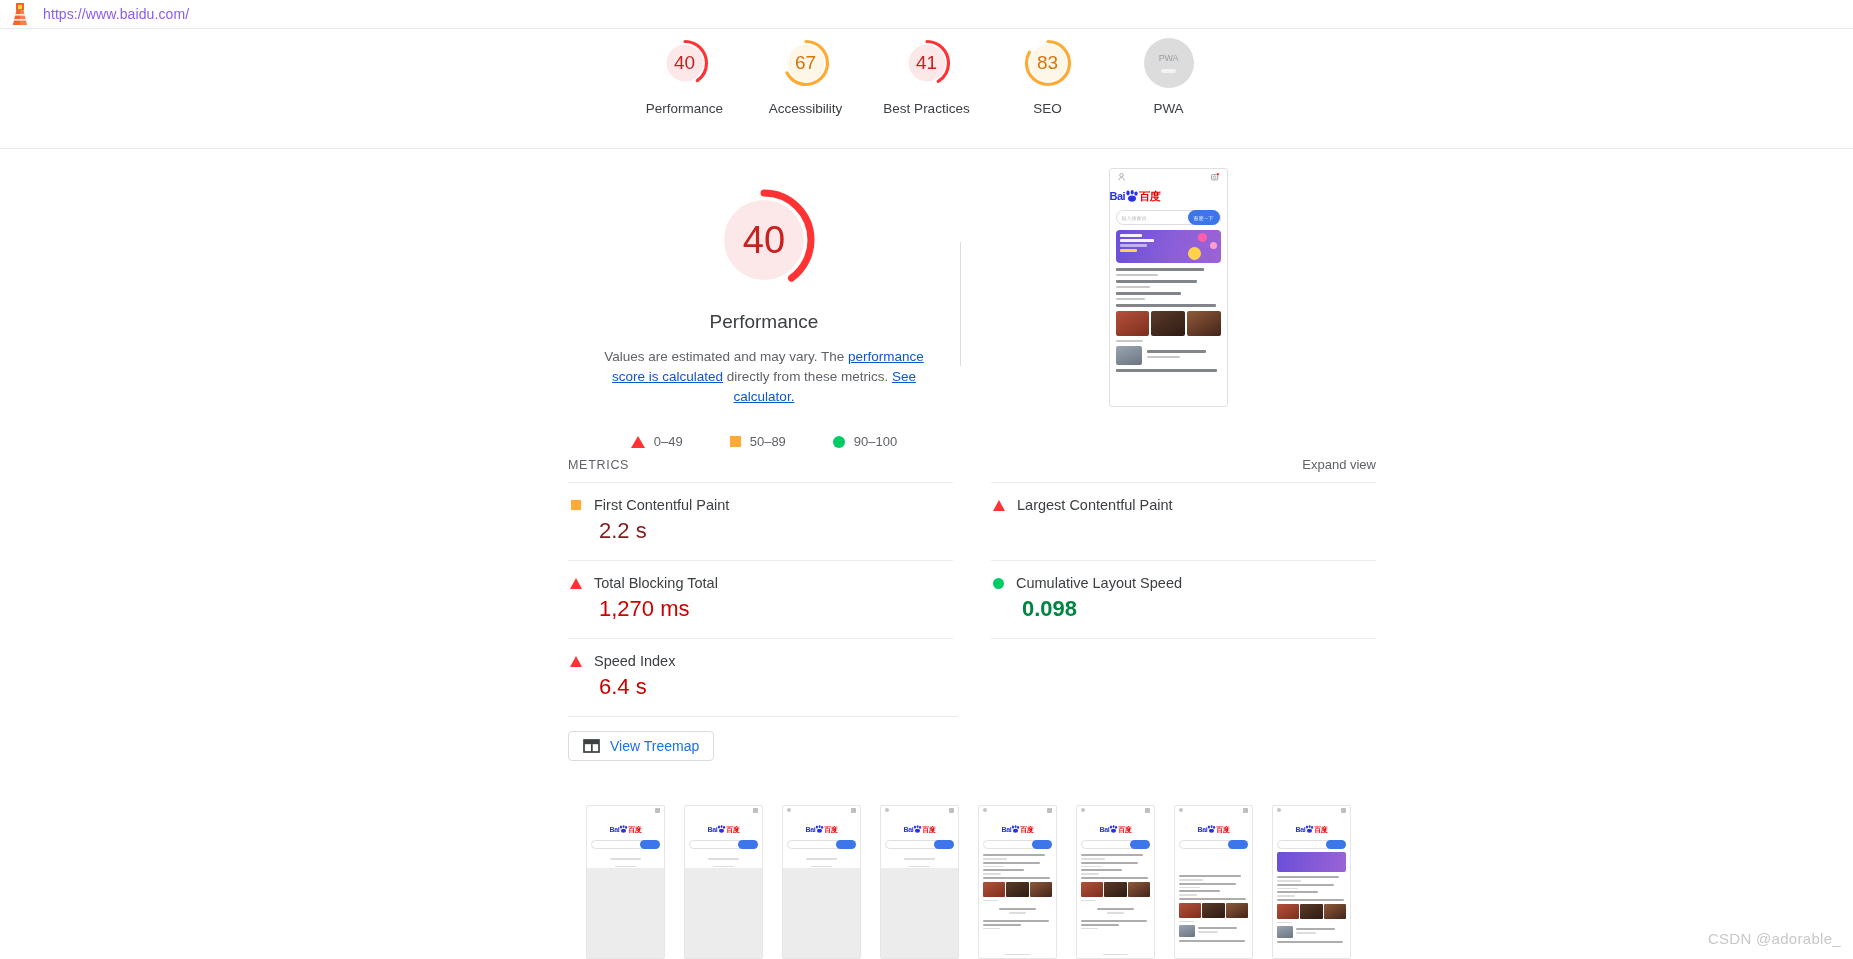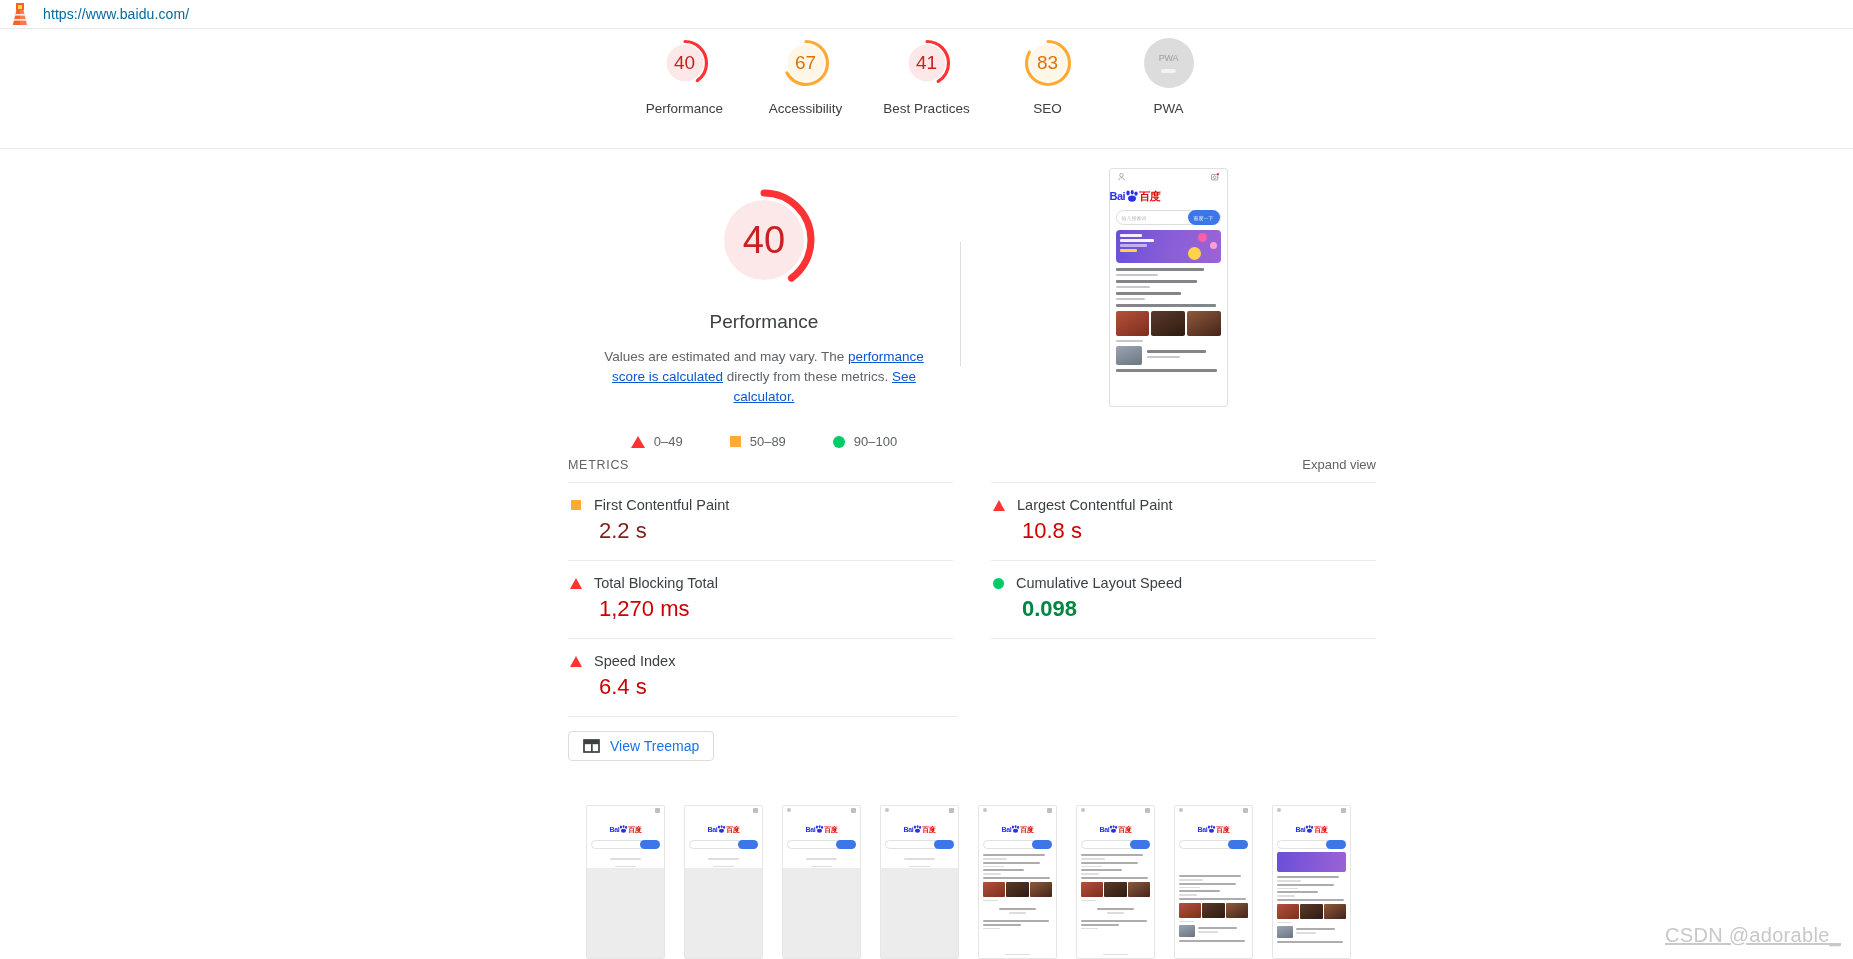"https://www.baidu.com/" #url-text { color: #0369a1 -> #8b5cf6 }
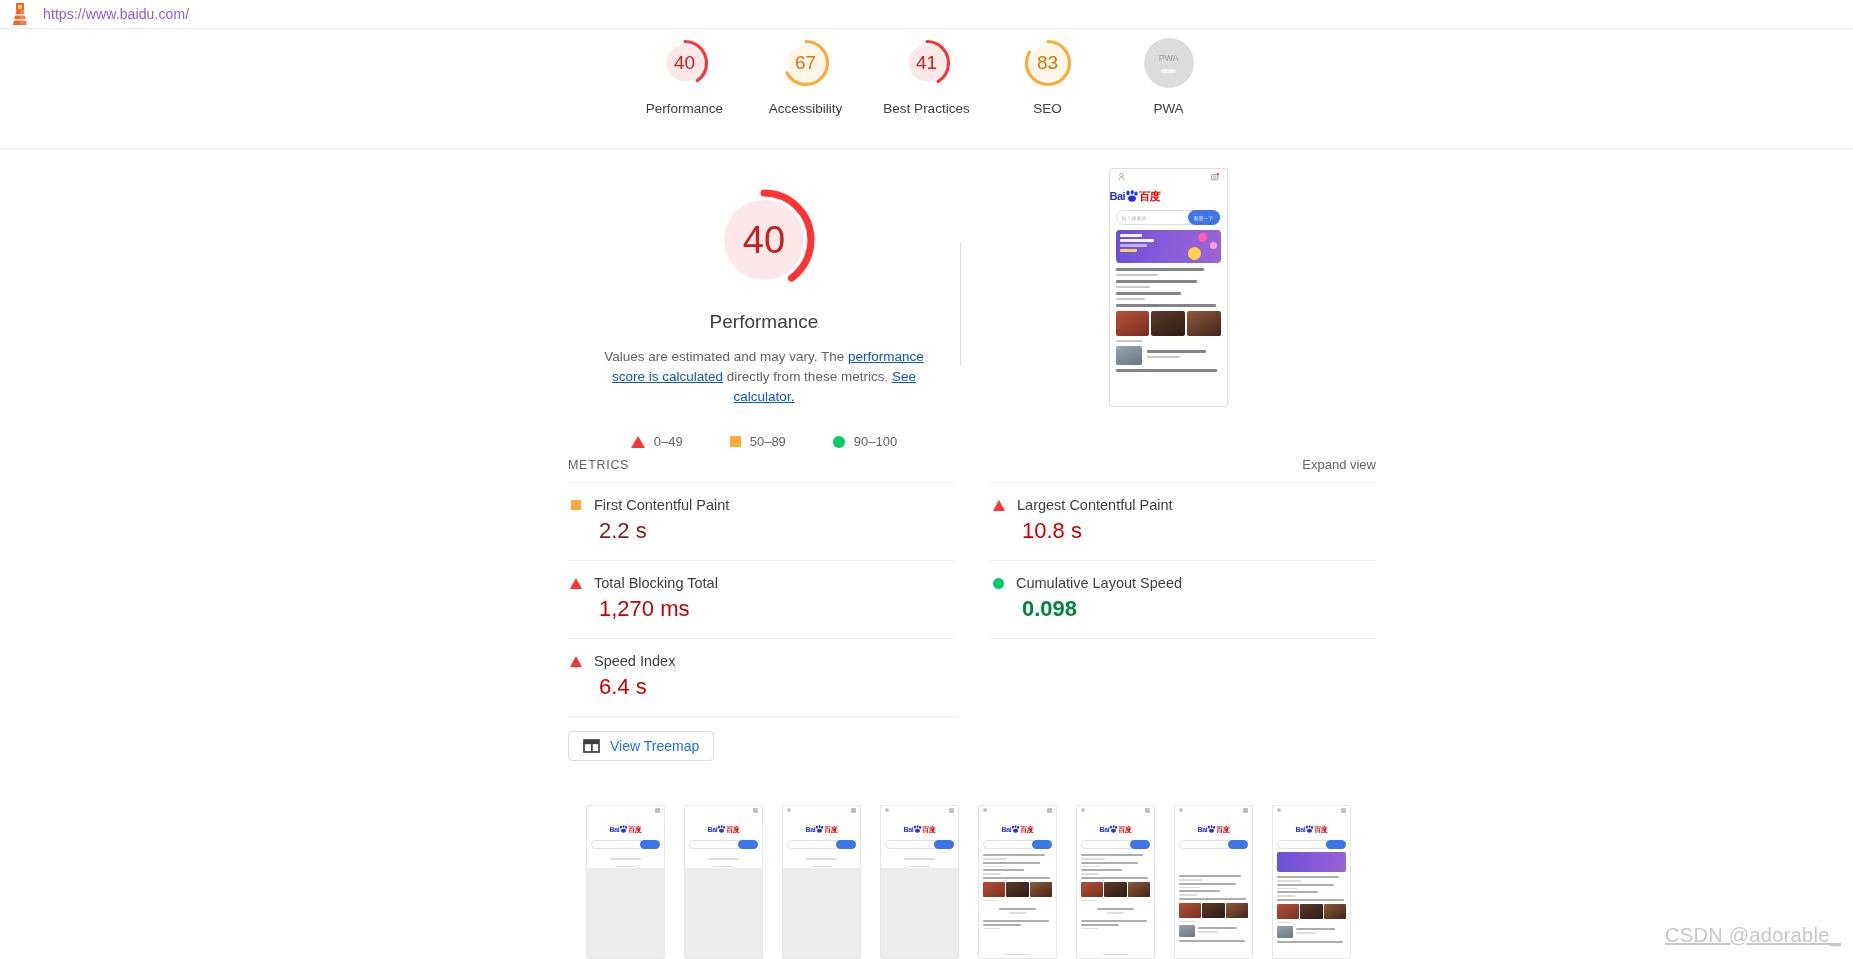"10.8 s" div.m-val { html: <div>10.8 s</div> -> none }
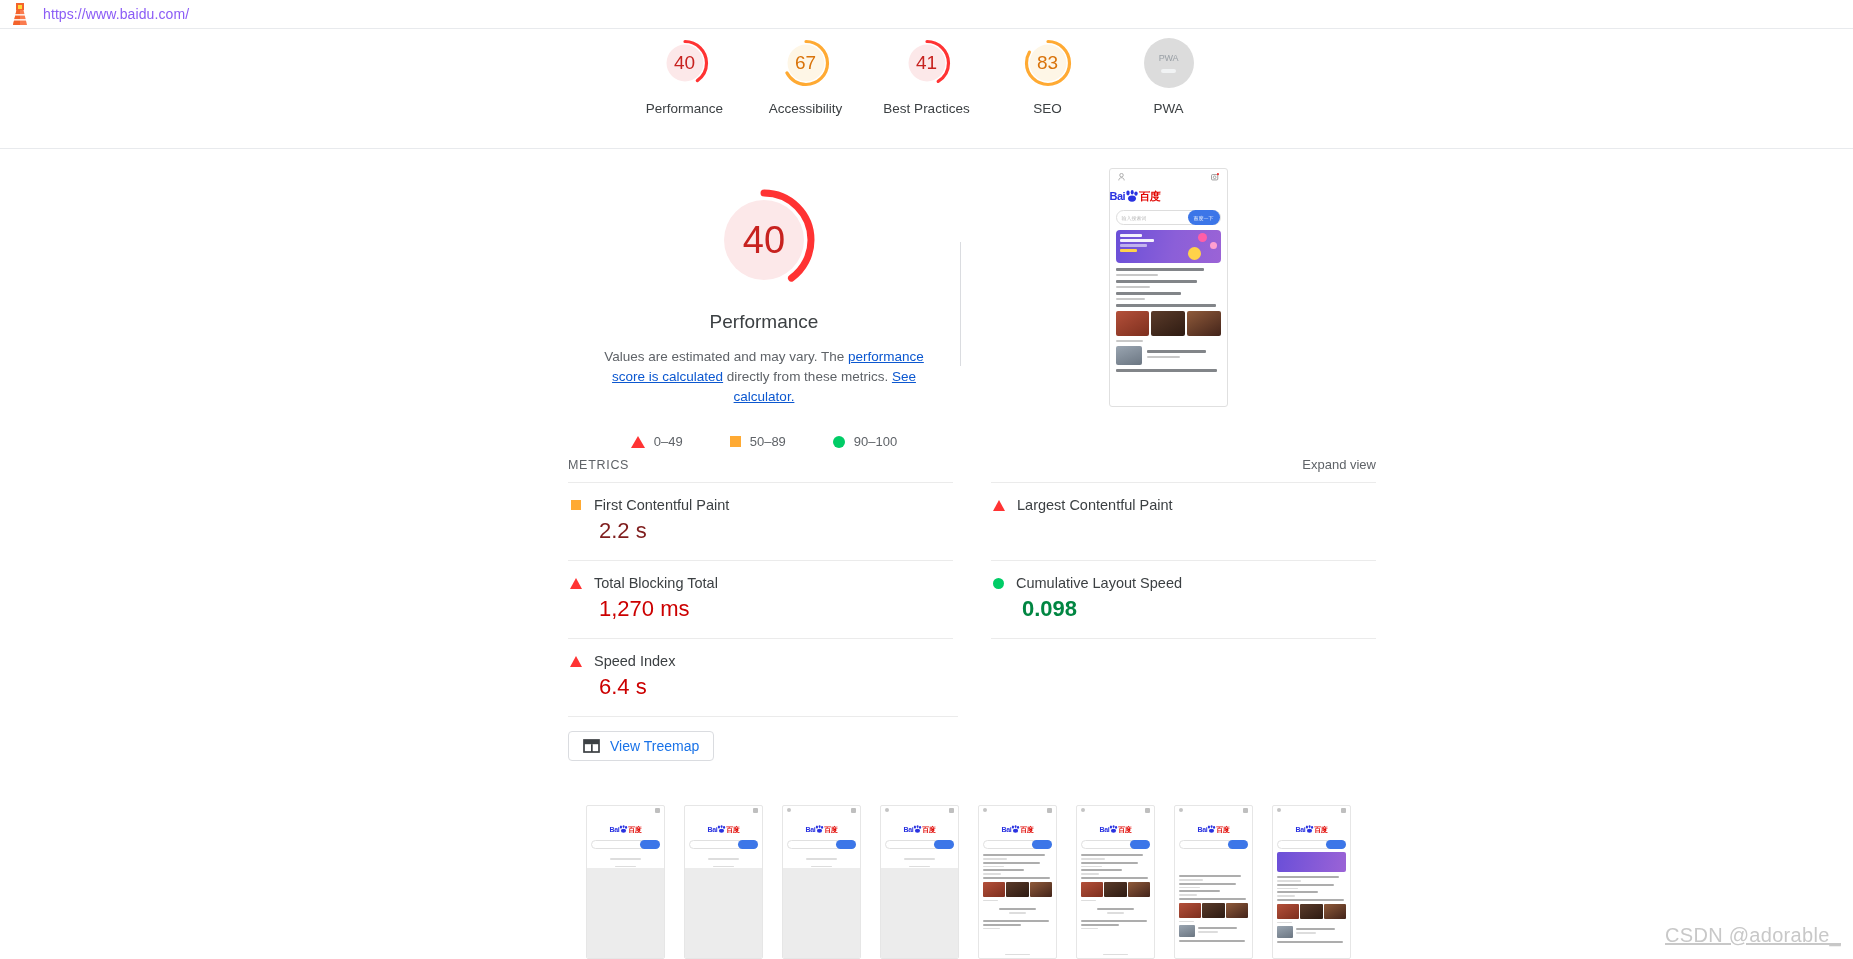"CSDN @adorable_" #watermark { font-size: 20px -> 15px; text-decoration: underline -> none }
